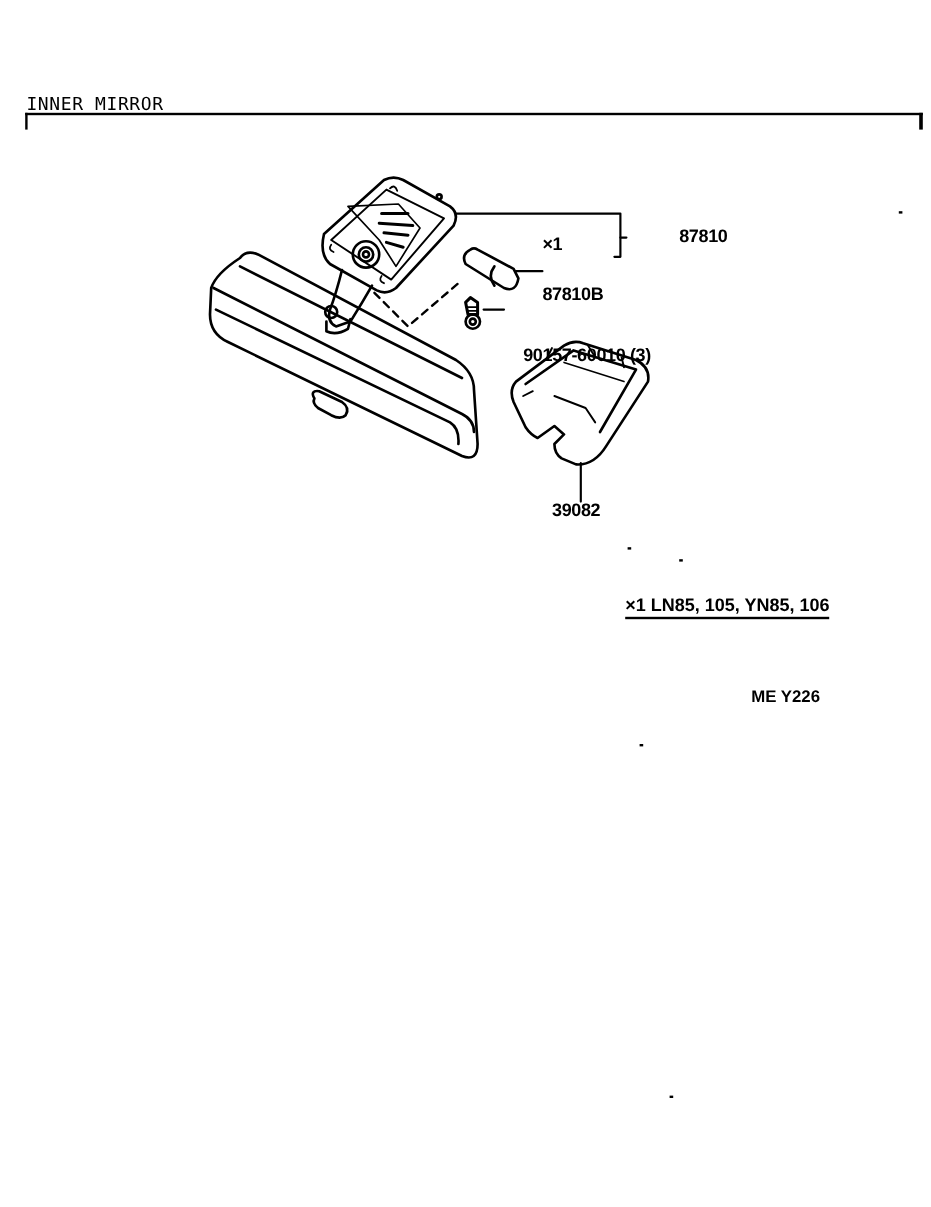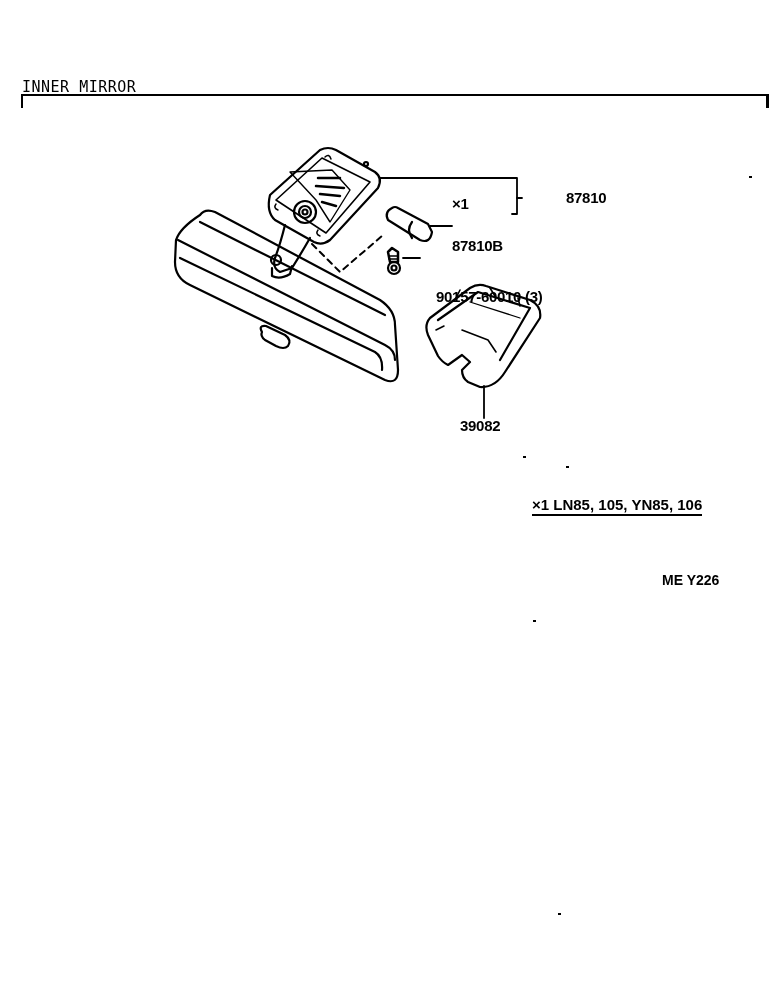"×1 LN85, 105, YN85, 106" .note { margin-left: 11px -> none }
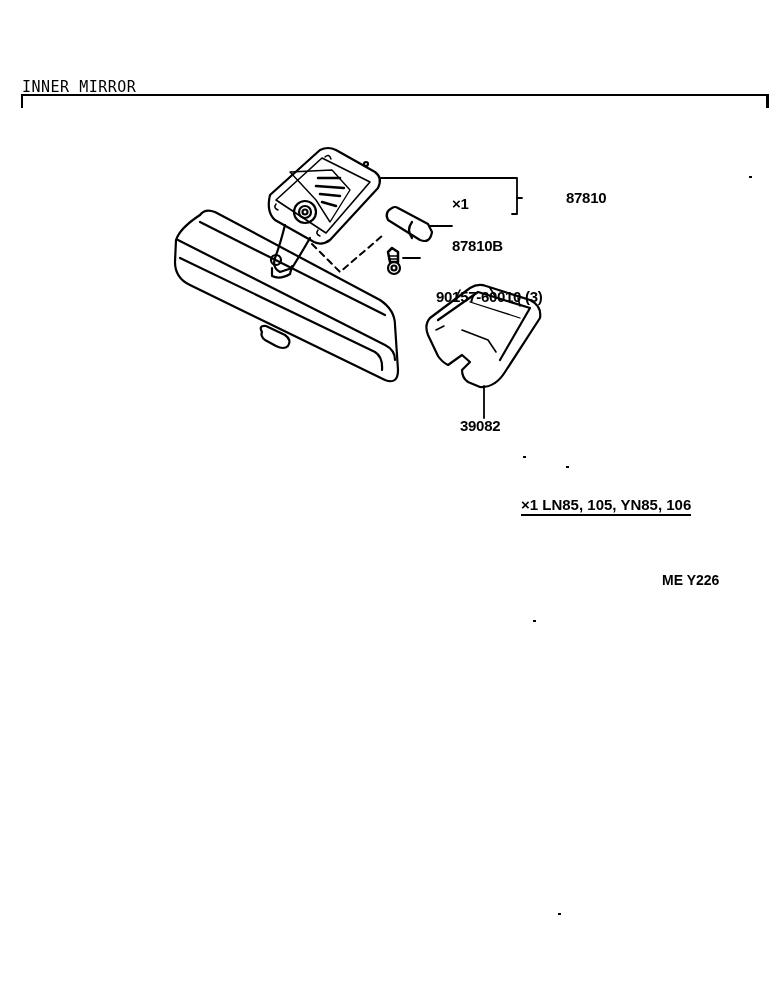"ME Y226" .code { left: 662px -> 626px }
